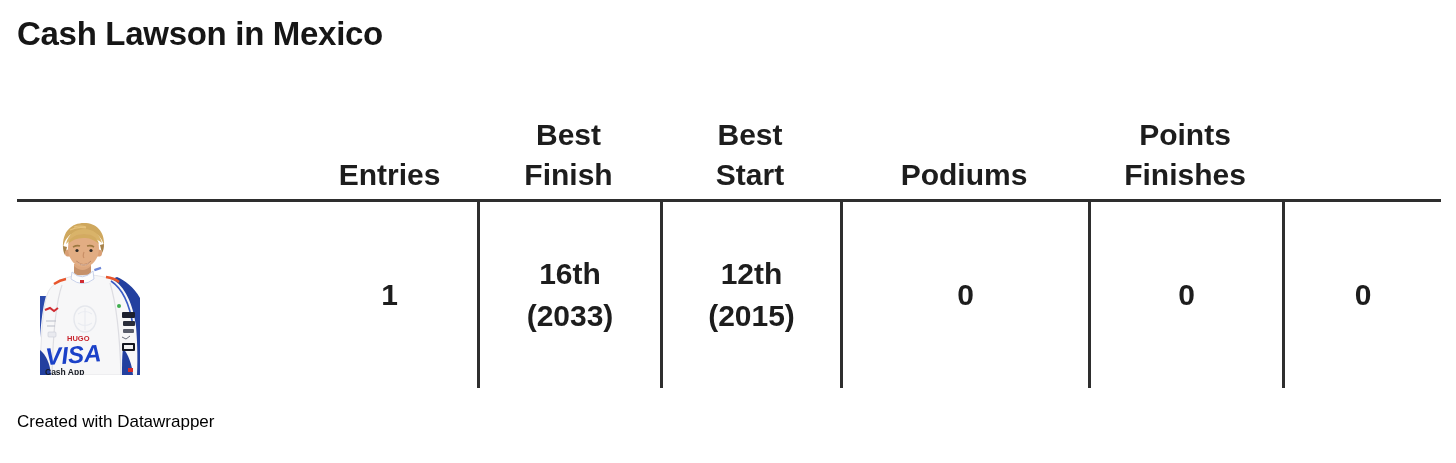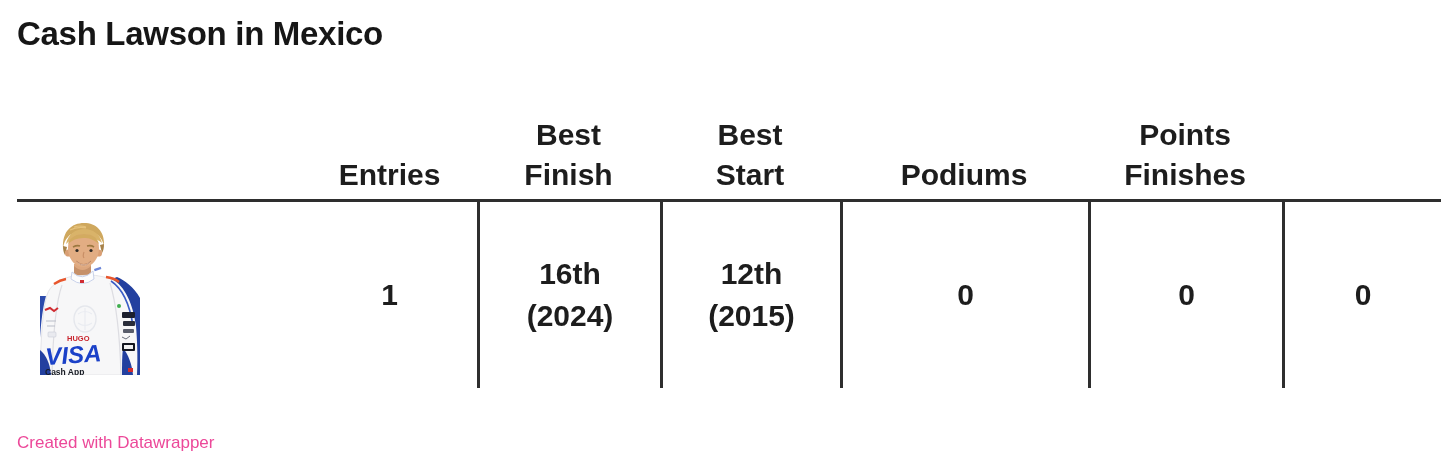"16th" div.dcell { text: 2024 -> 2033 }
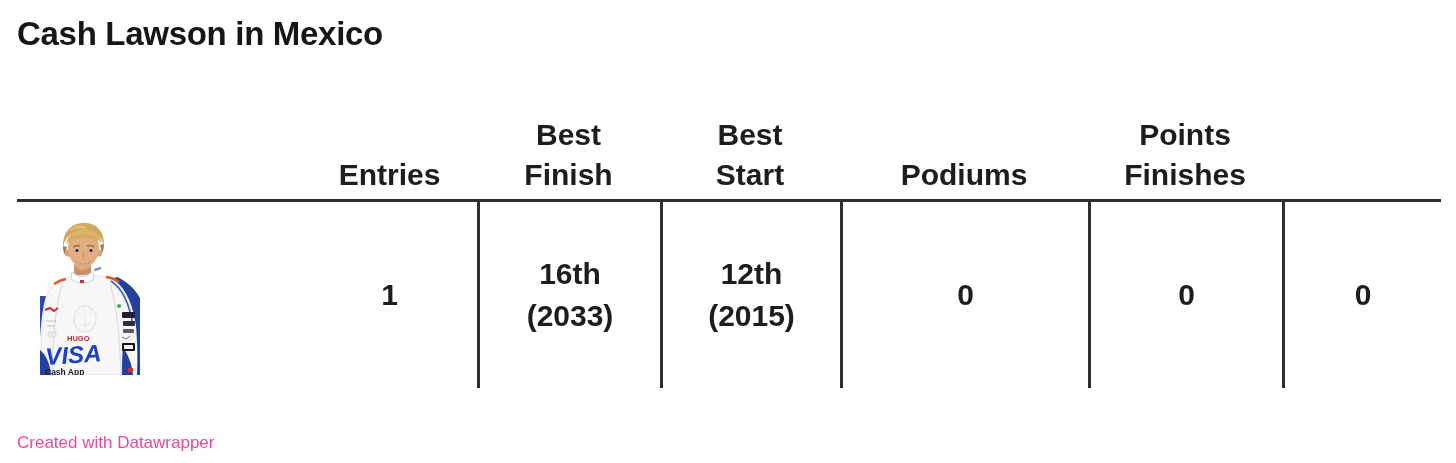"Created with Datawrapper" .footer { color: #ec4899 -> #000000; margin: 44px 0 0 17px -> 23px 0 0 17px }
